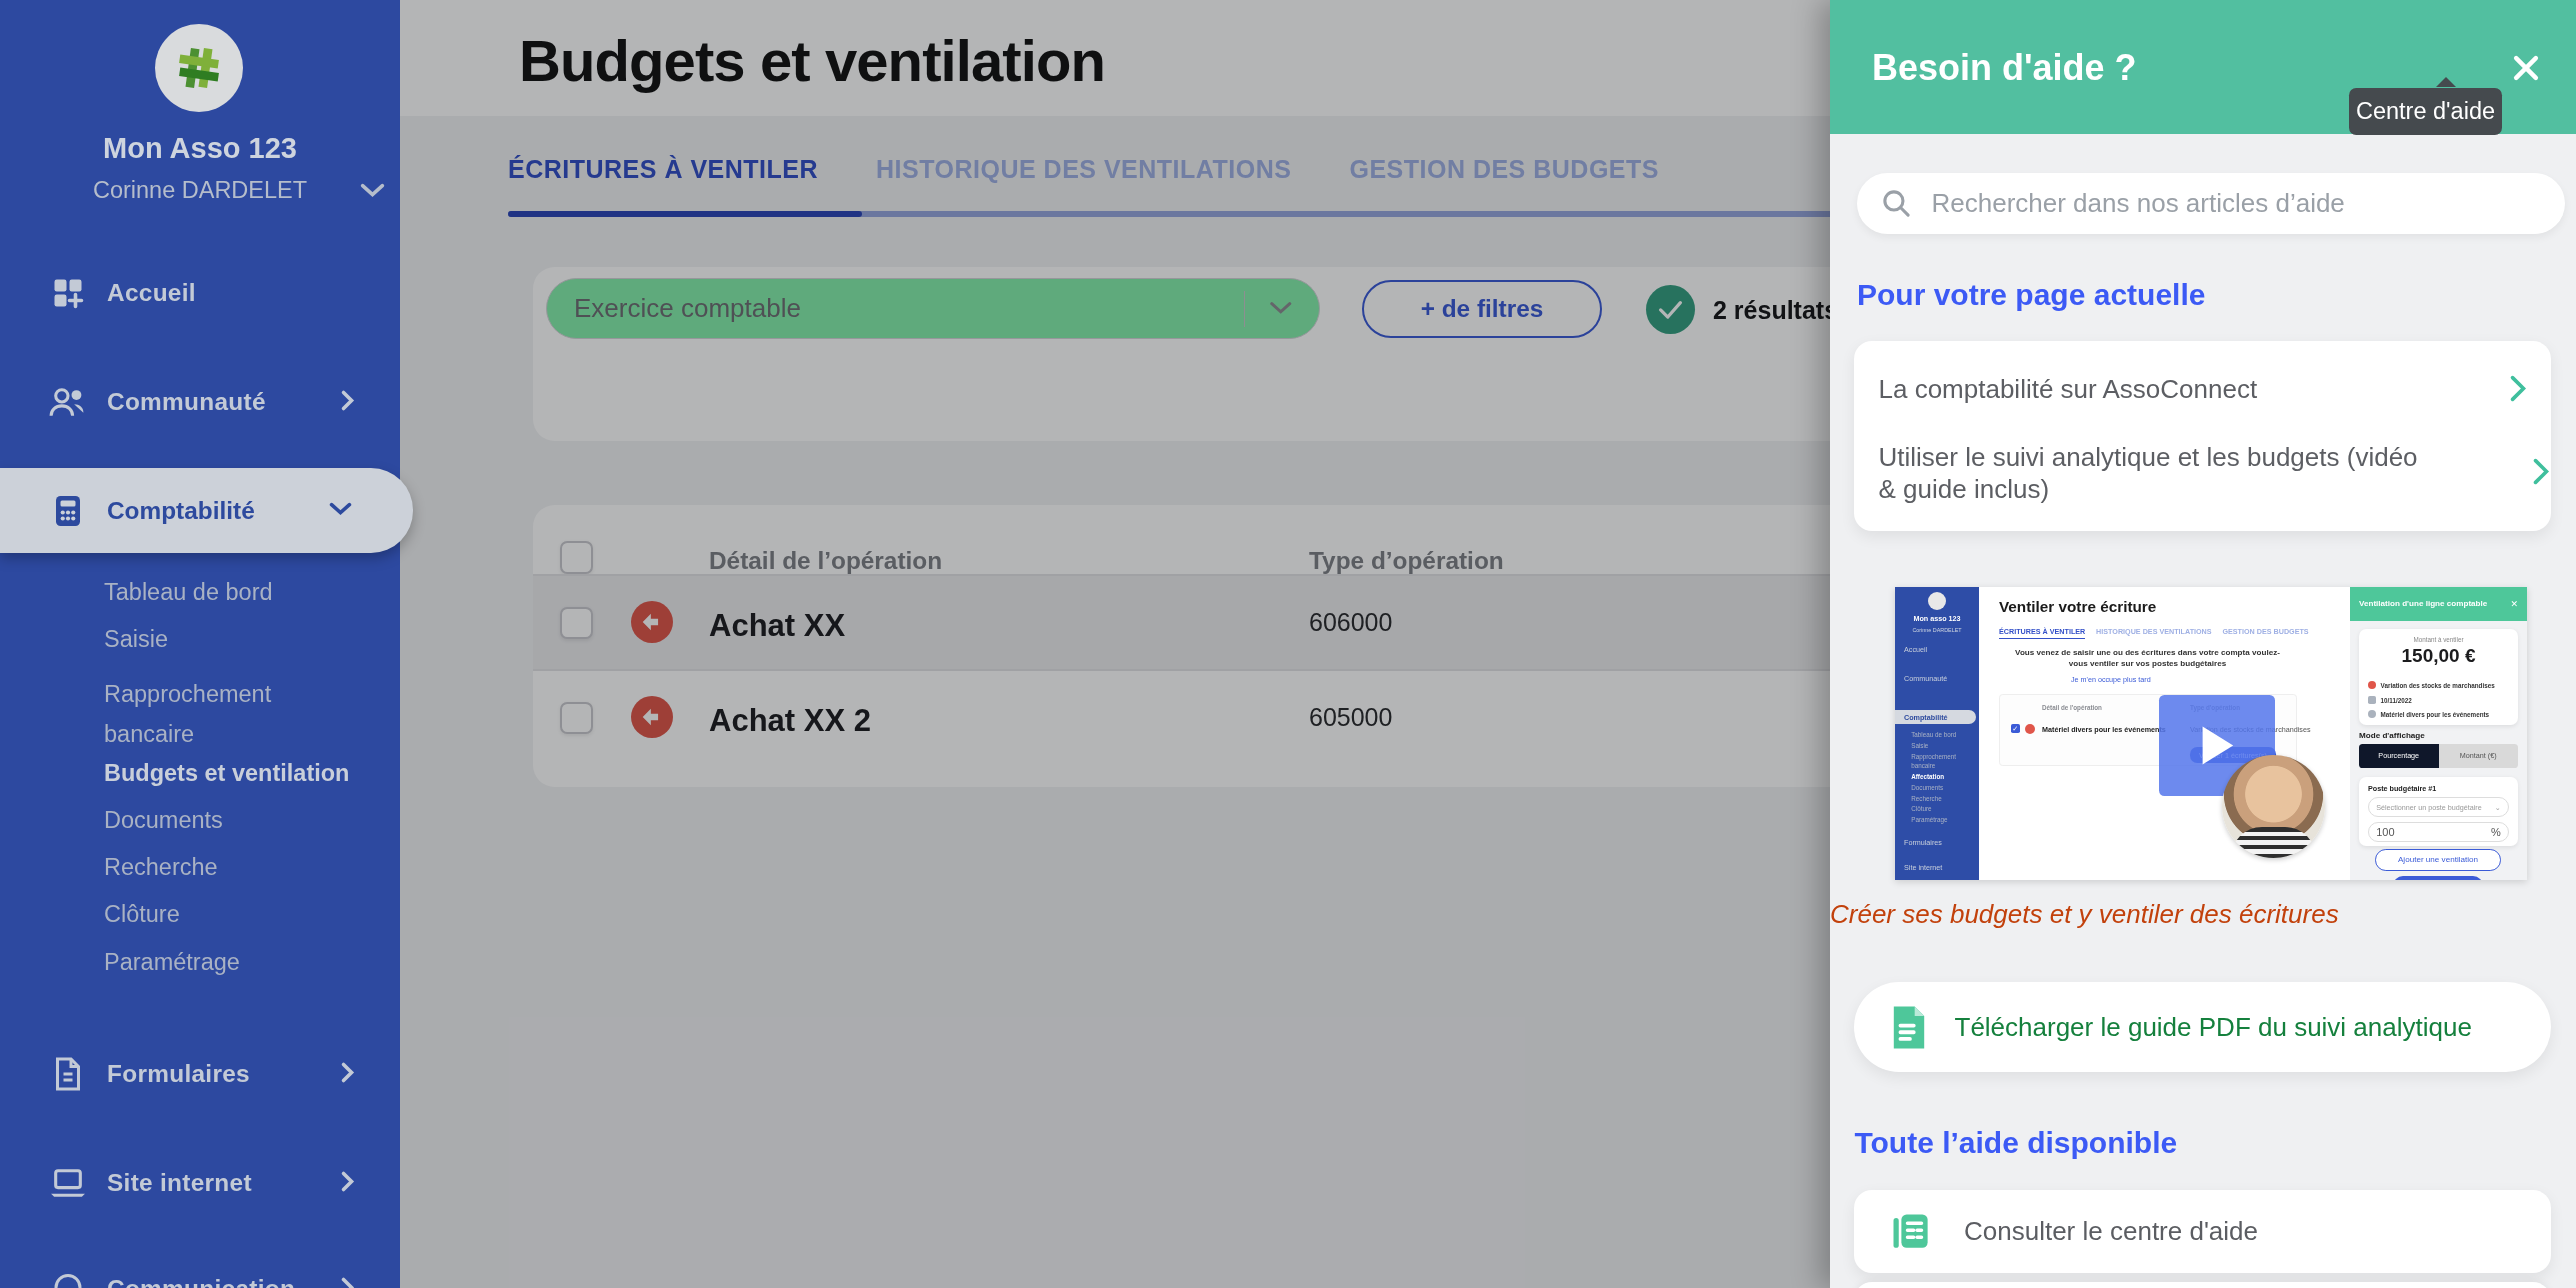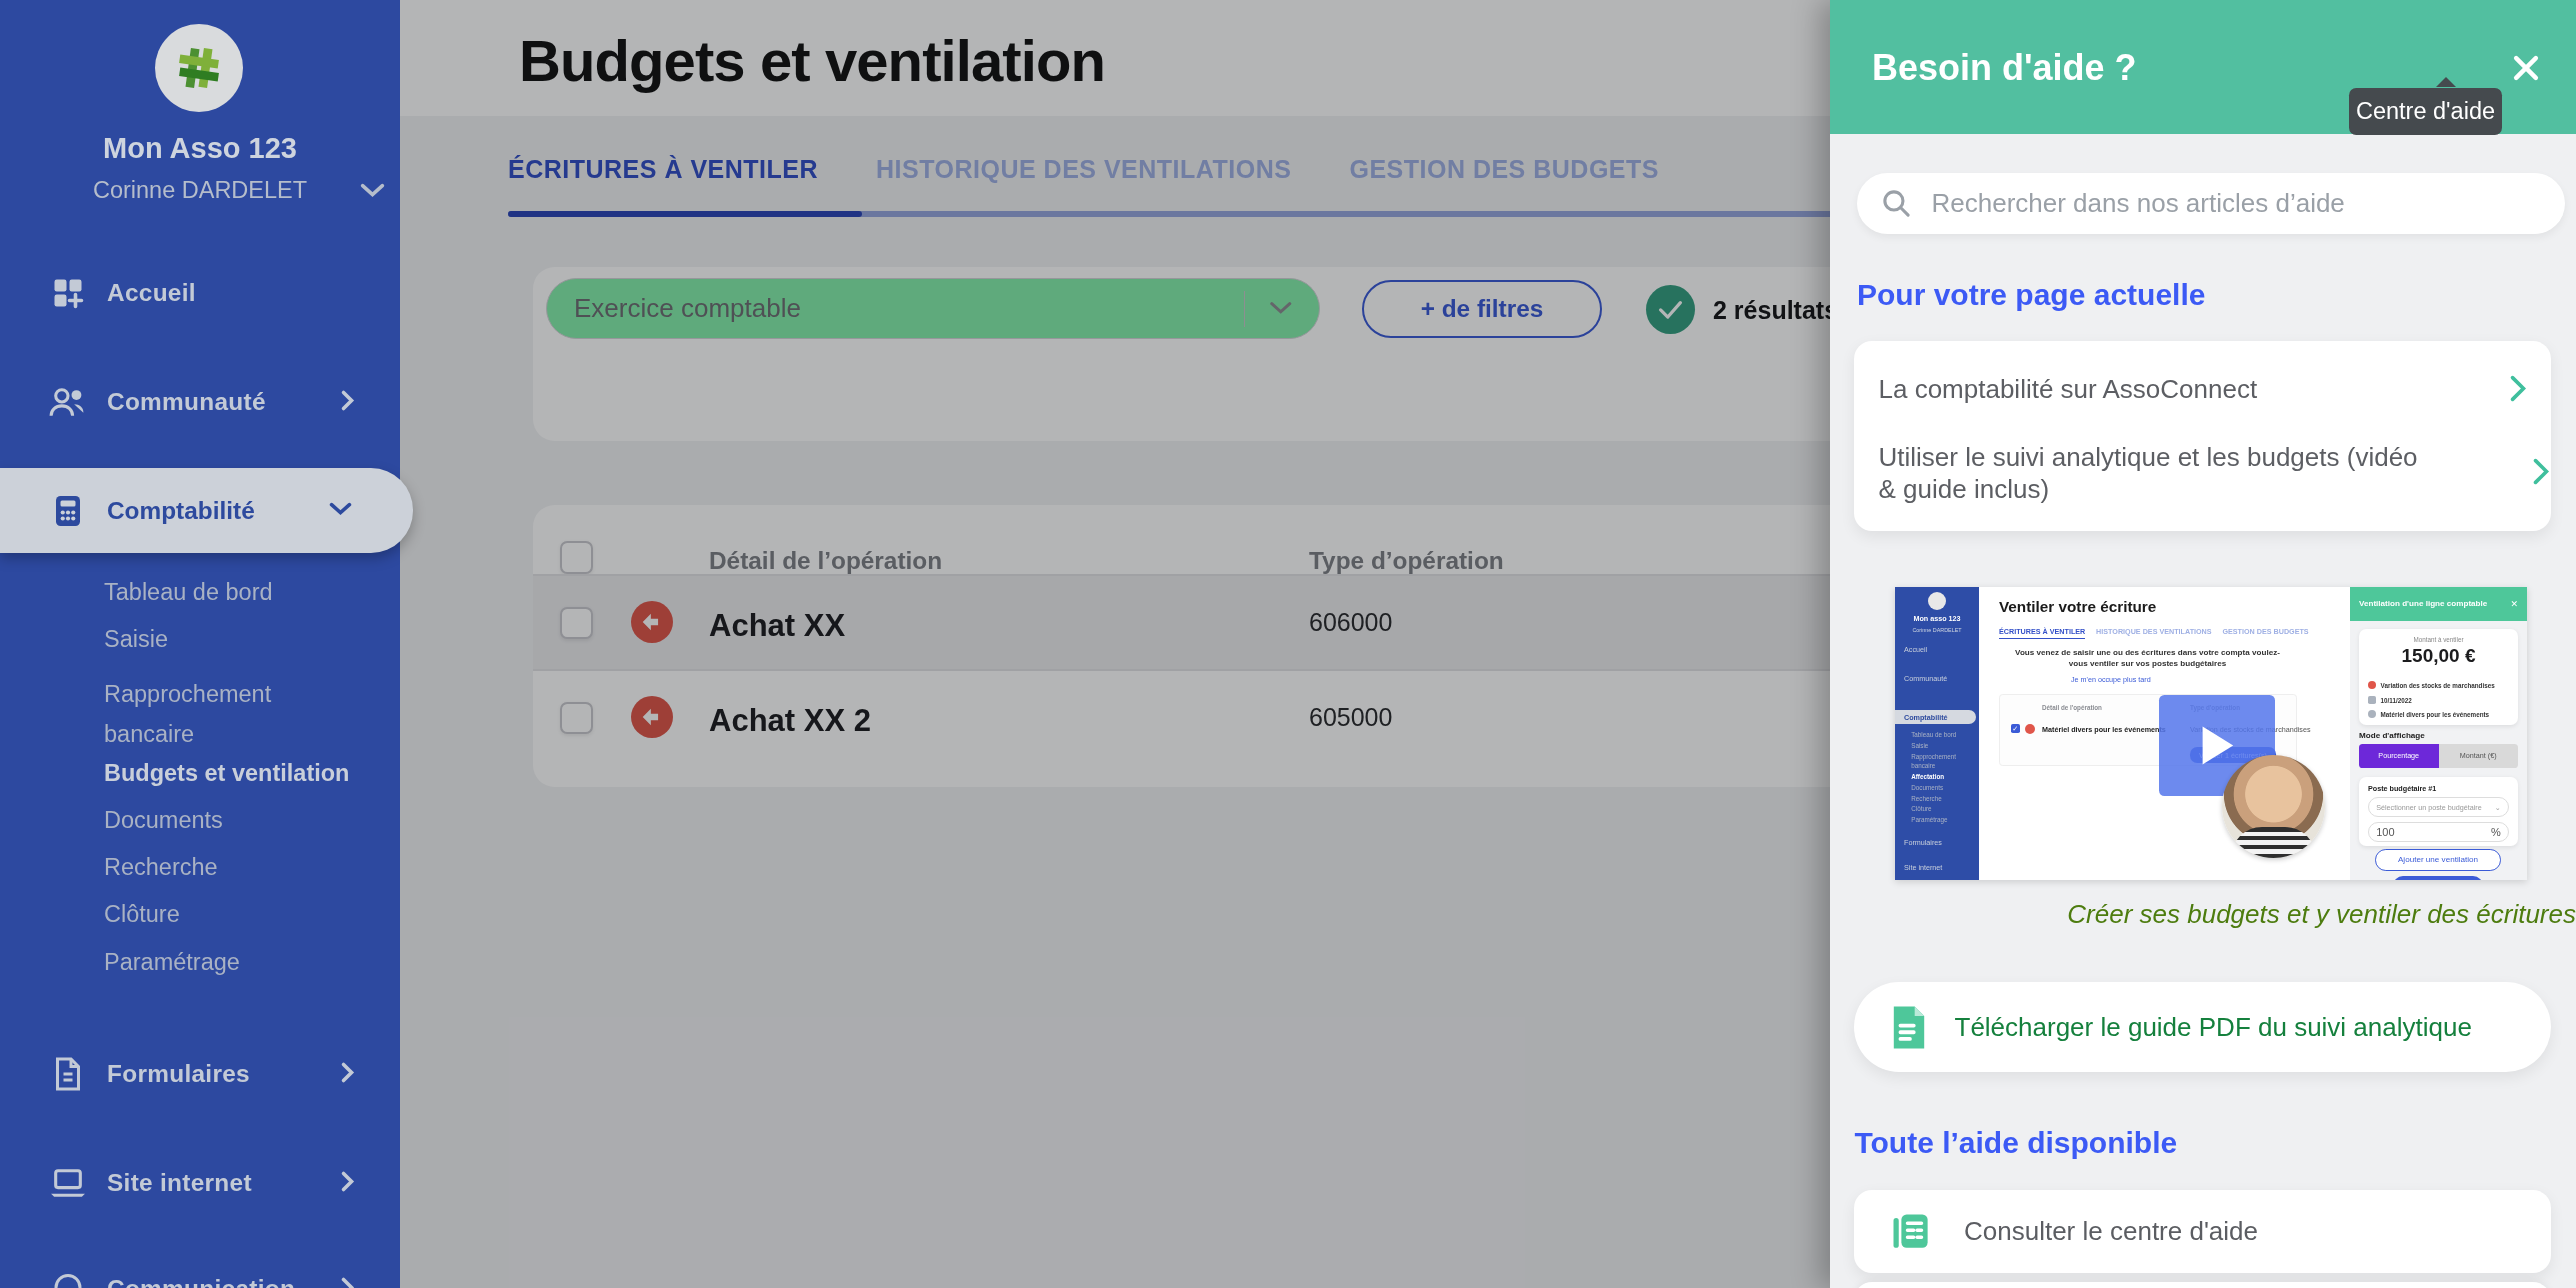"Pourcentage" .v-toggle .g { background: #6d28d9 -> #0f172a }
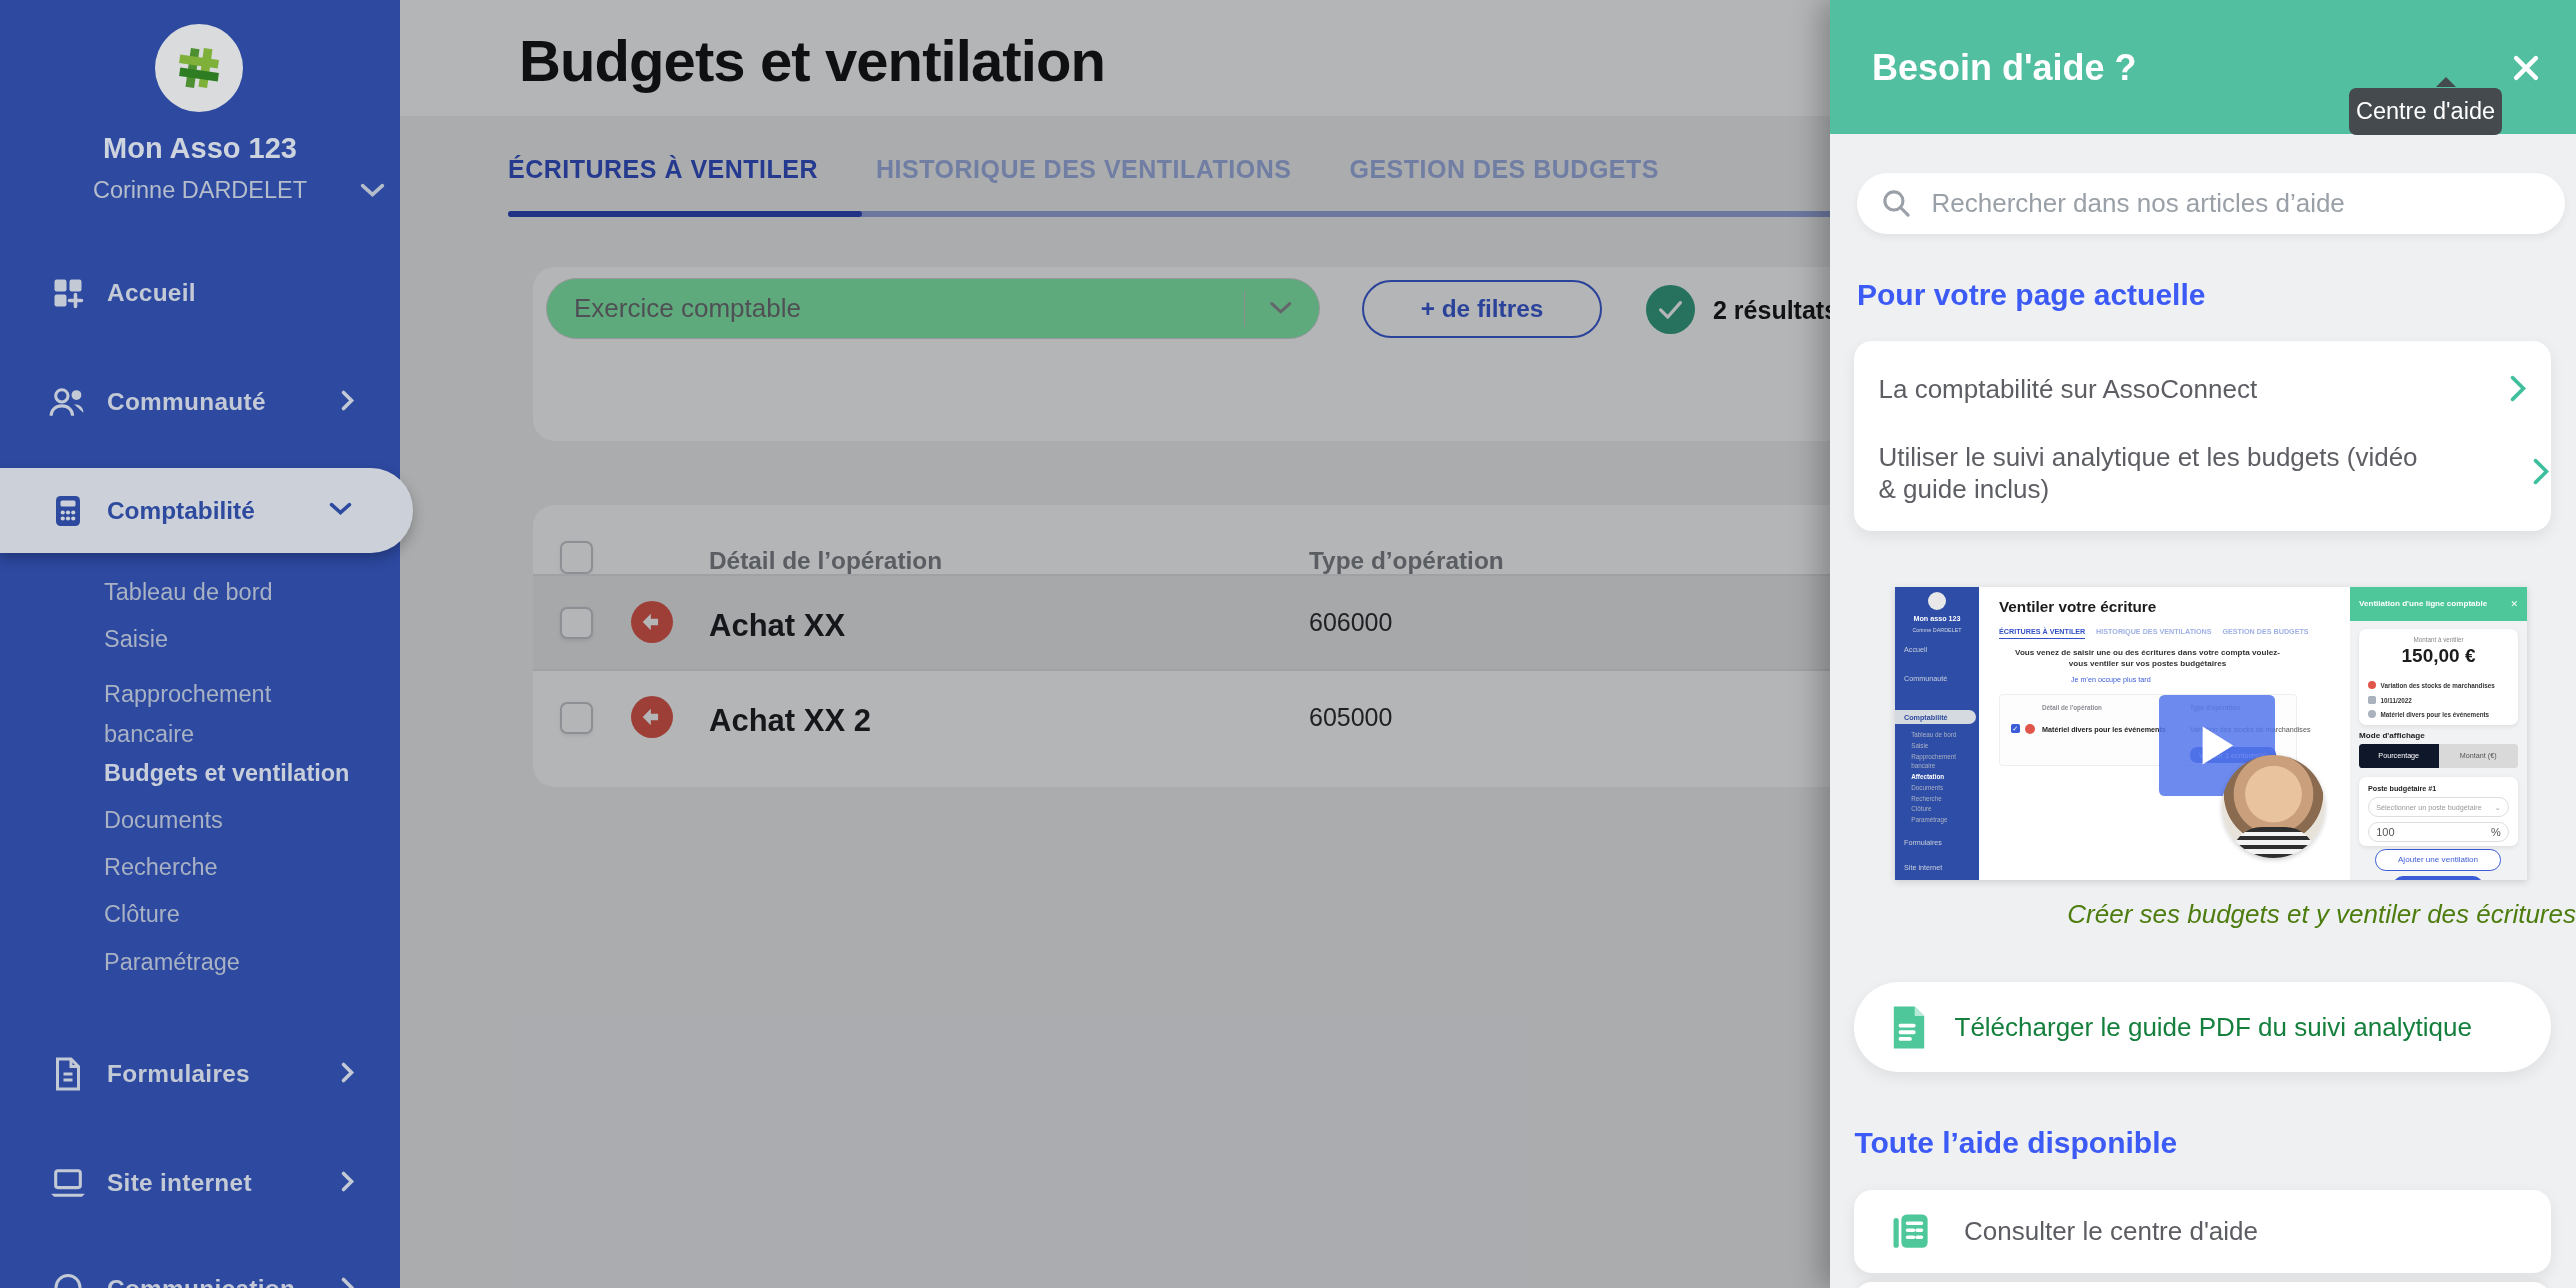"Créer ses budgets et y" .video-caption { color: #4d7c0f -> #c2410c; text-align: right -> left }
